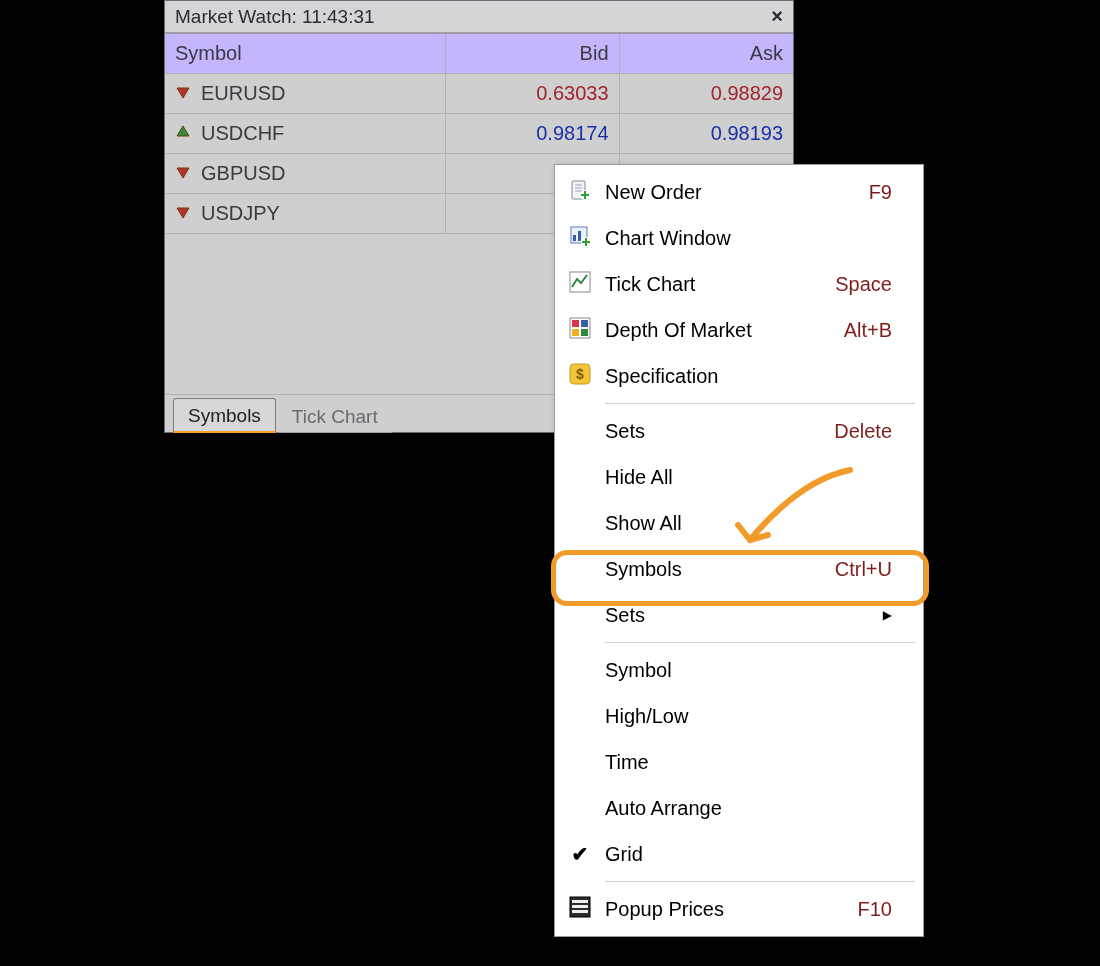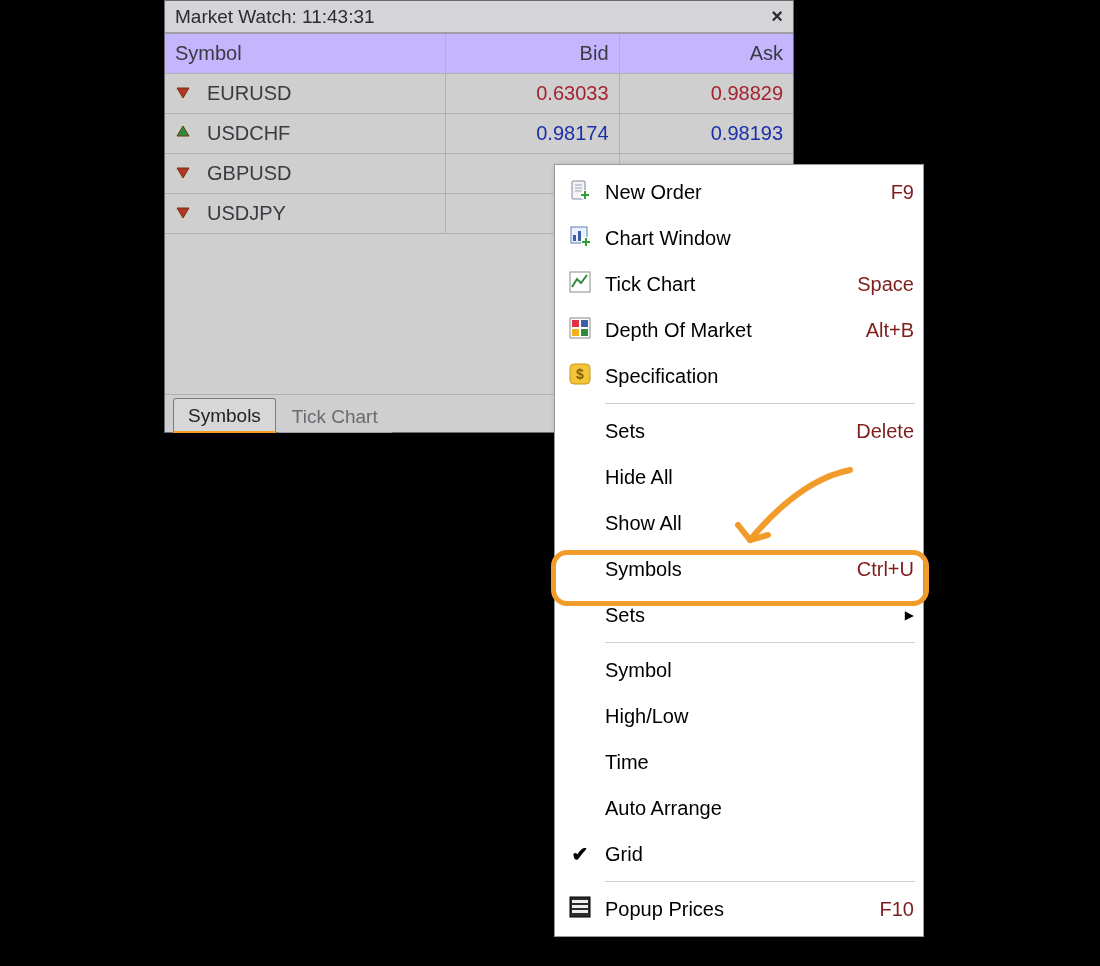"EURUSD" .sym-cell { gap: 16px -> 10px }
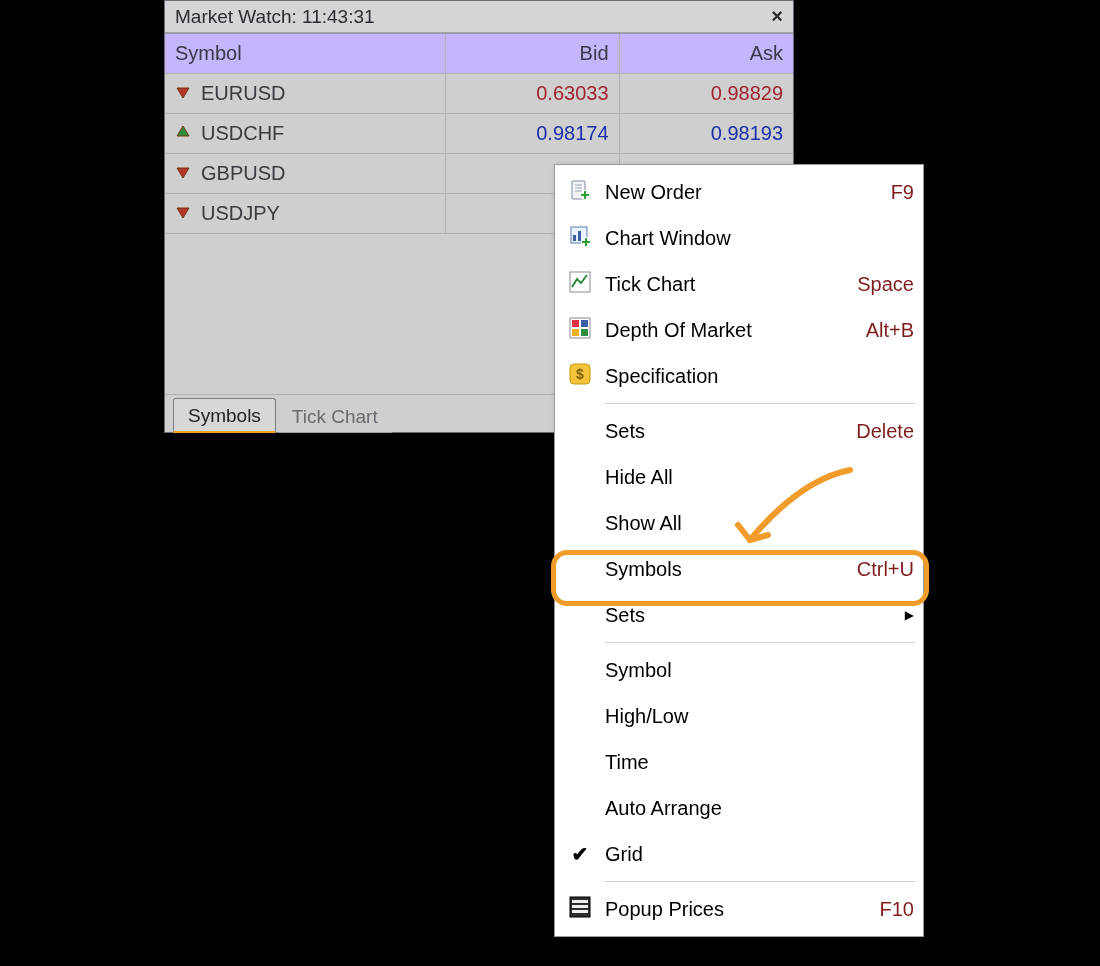"New Order" .menu-item { padding: 0 9px 0 0 -> 0 31px 0 0 }
